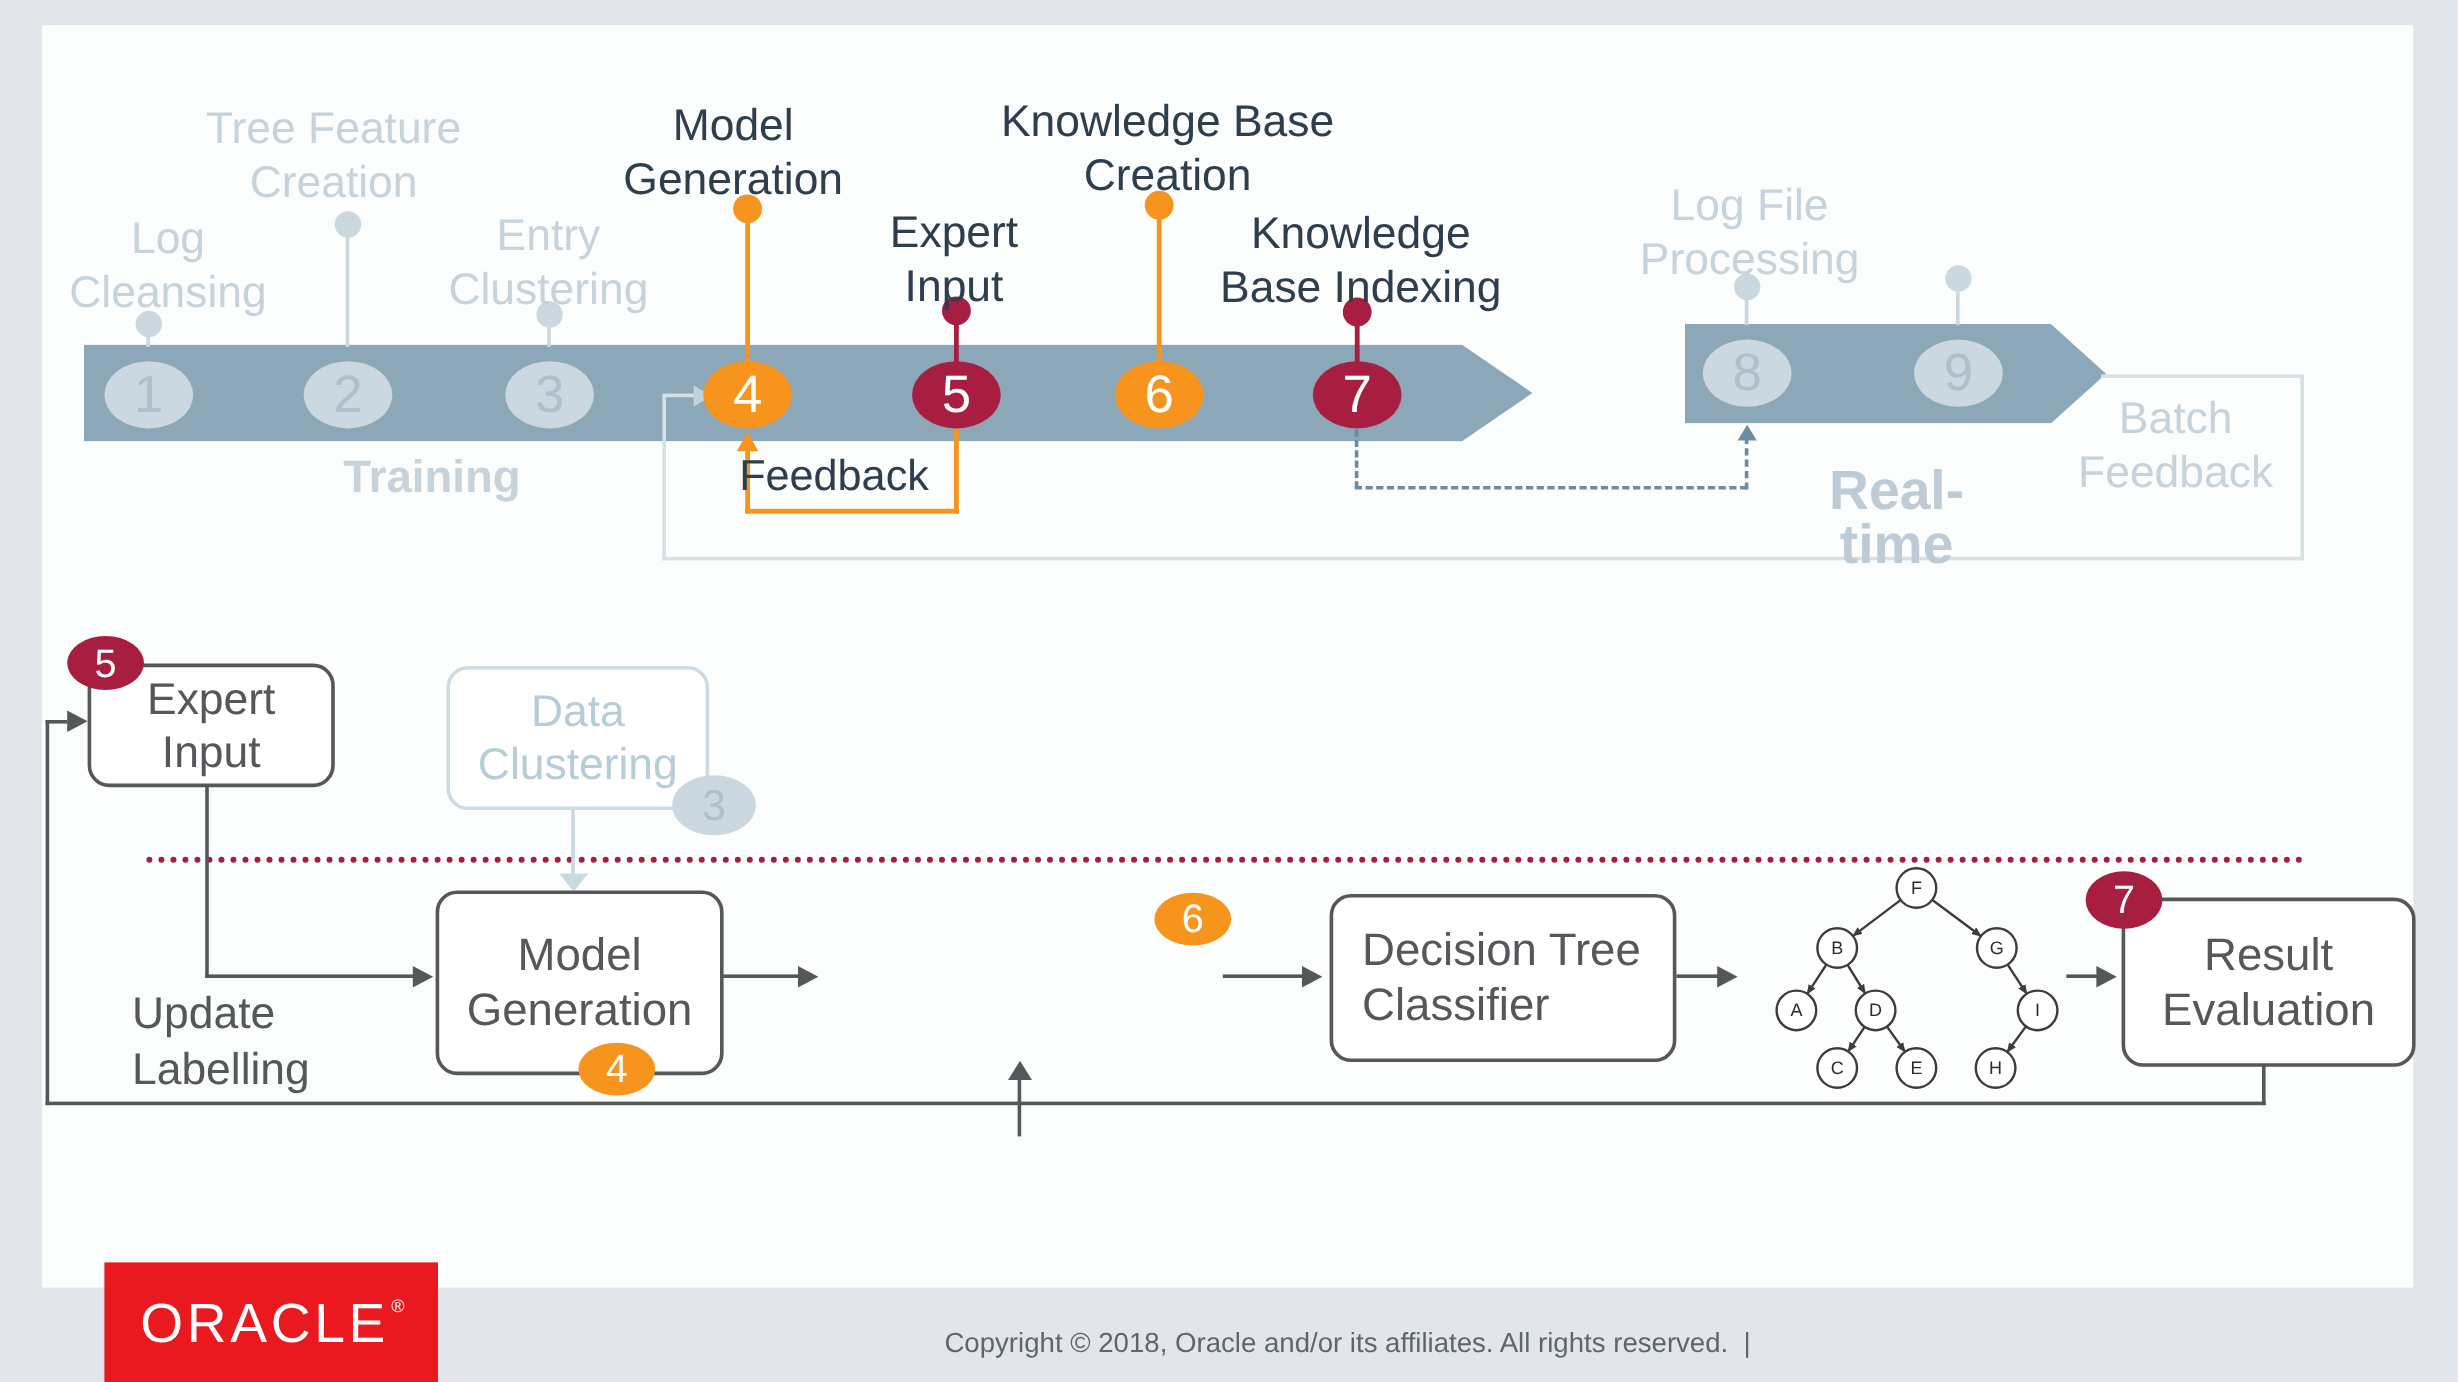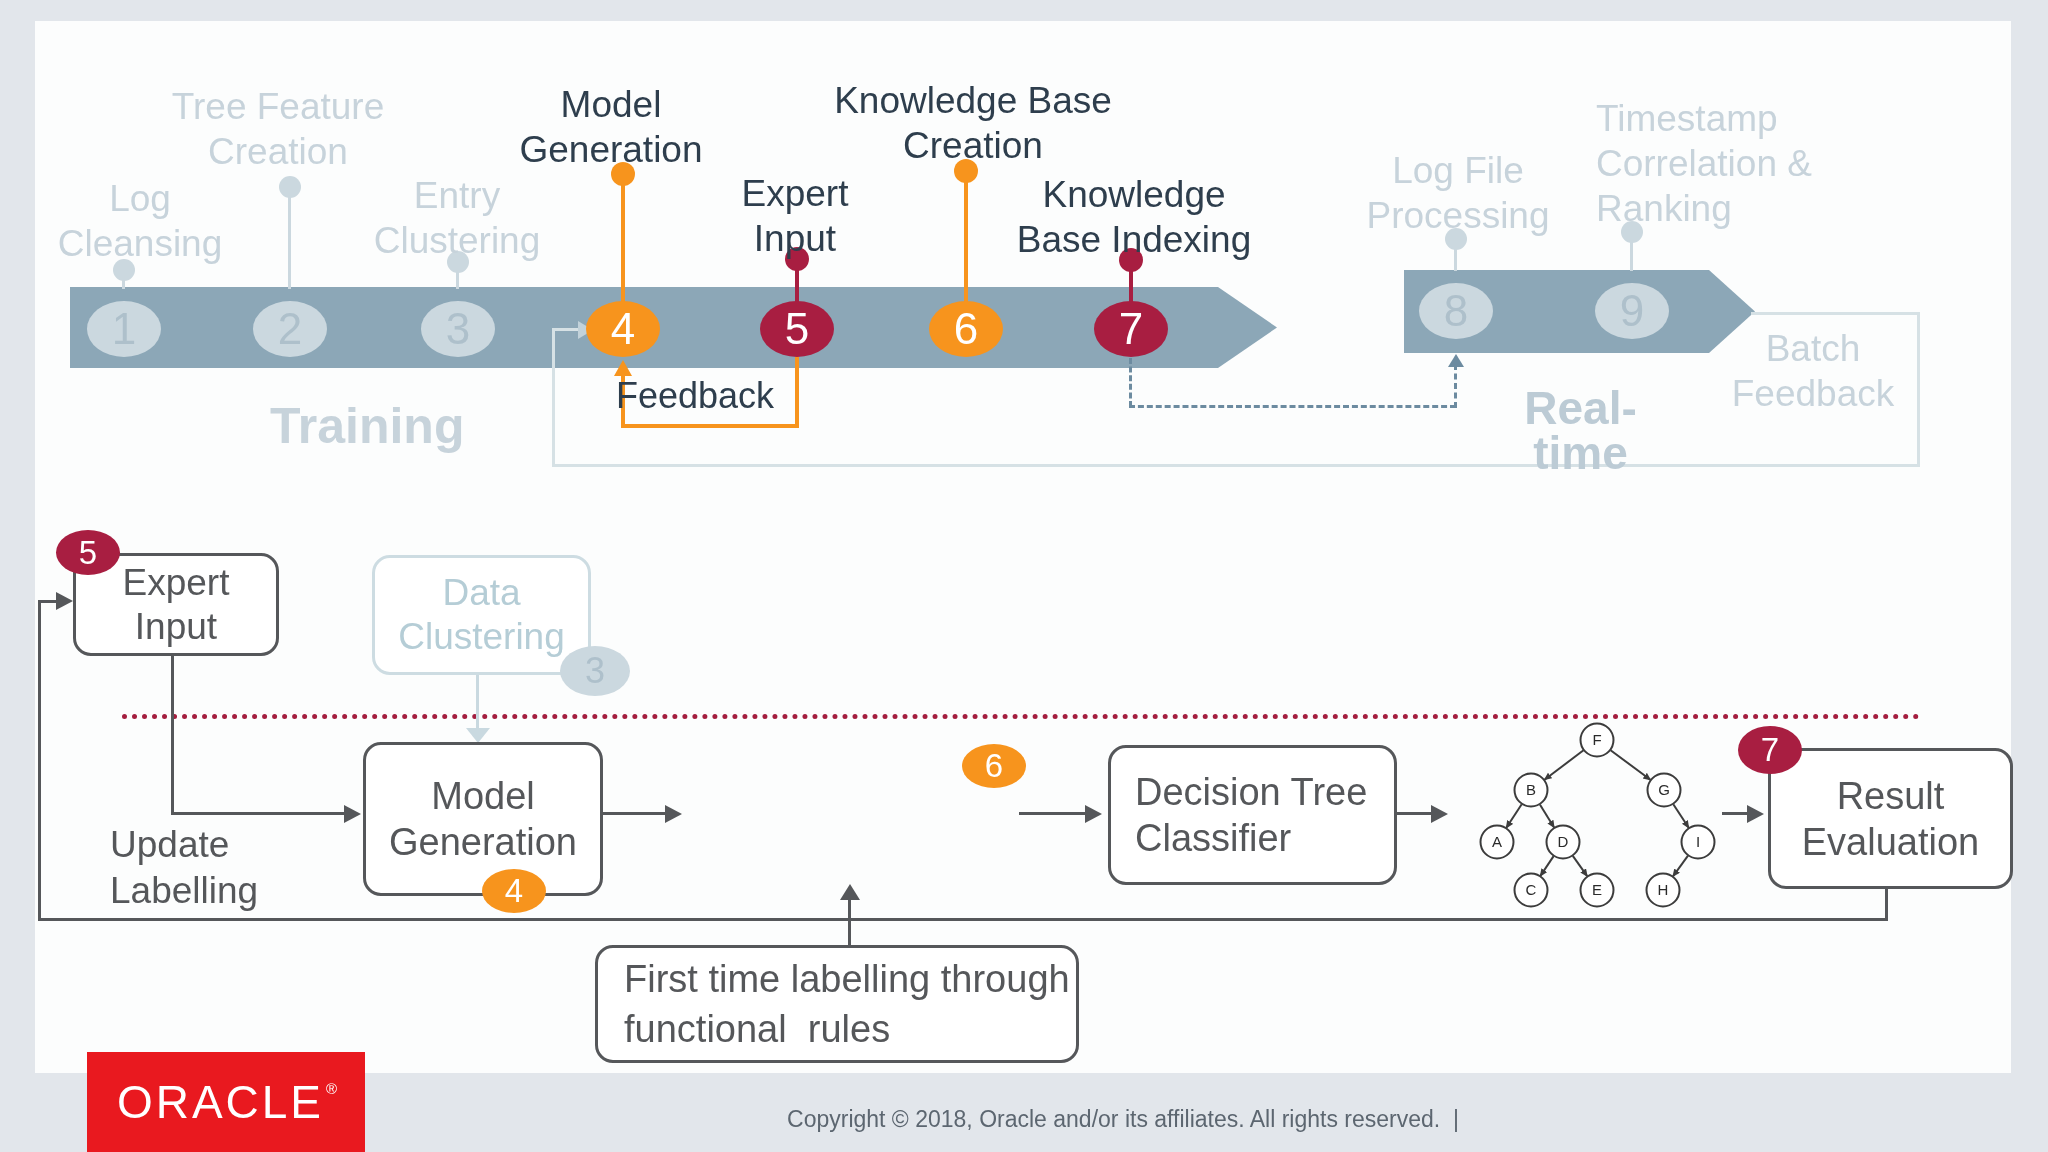"Timestamp" div.lbl { html: <div>Timestamp Correlation &amp; Ranking</div> -> none }
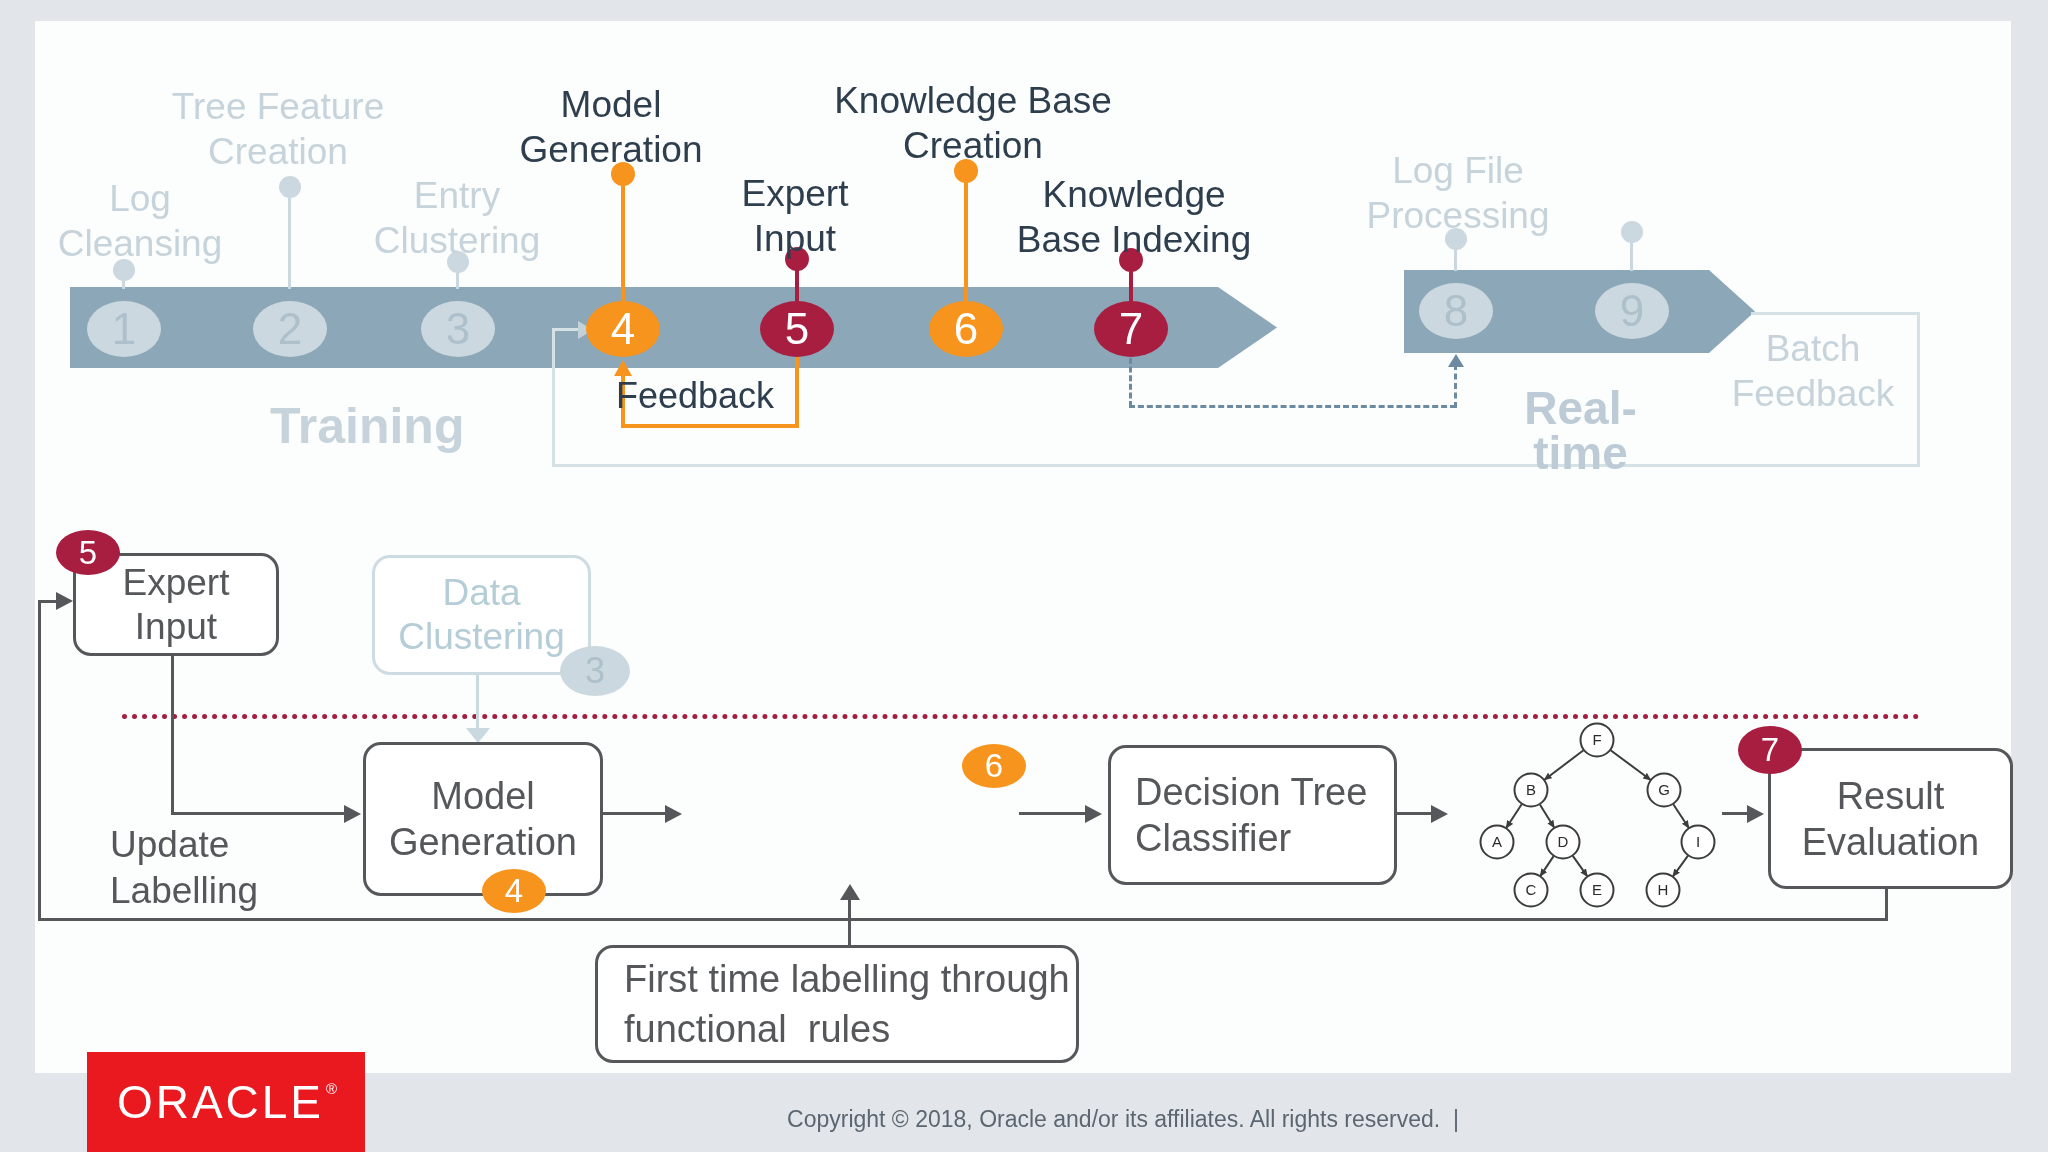"Training" div.lbl { font-size: 50px -> 38px; top: 404px -> 376px }
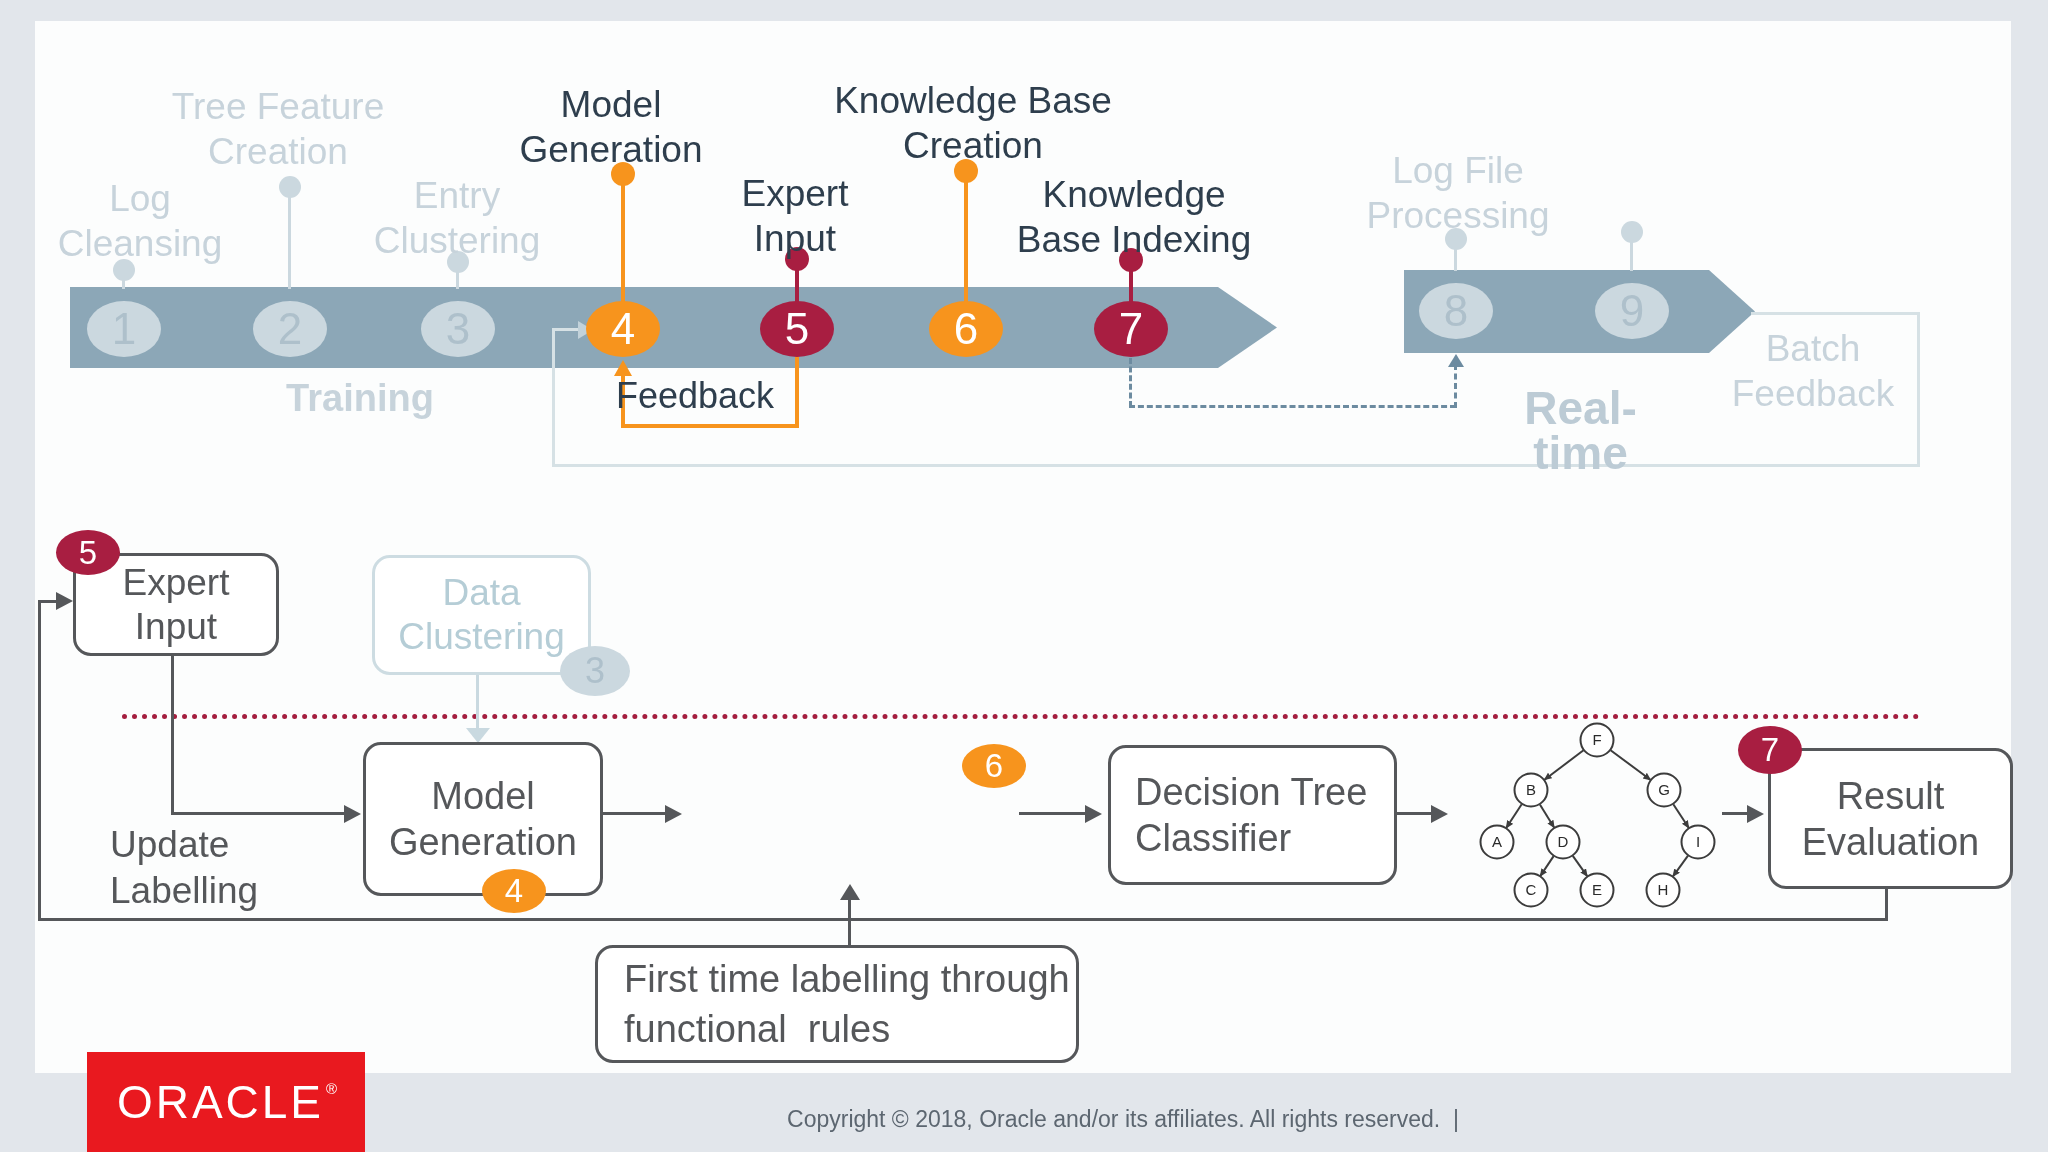"First time labelling through" div.box { html: <div> <span>First time labelling through functional rules</span> </div> -> none }
